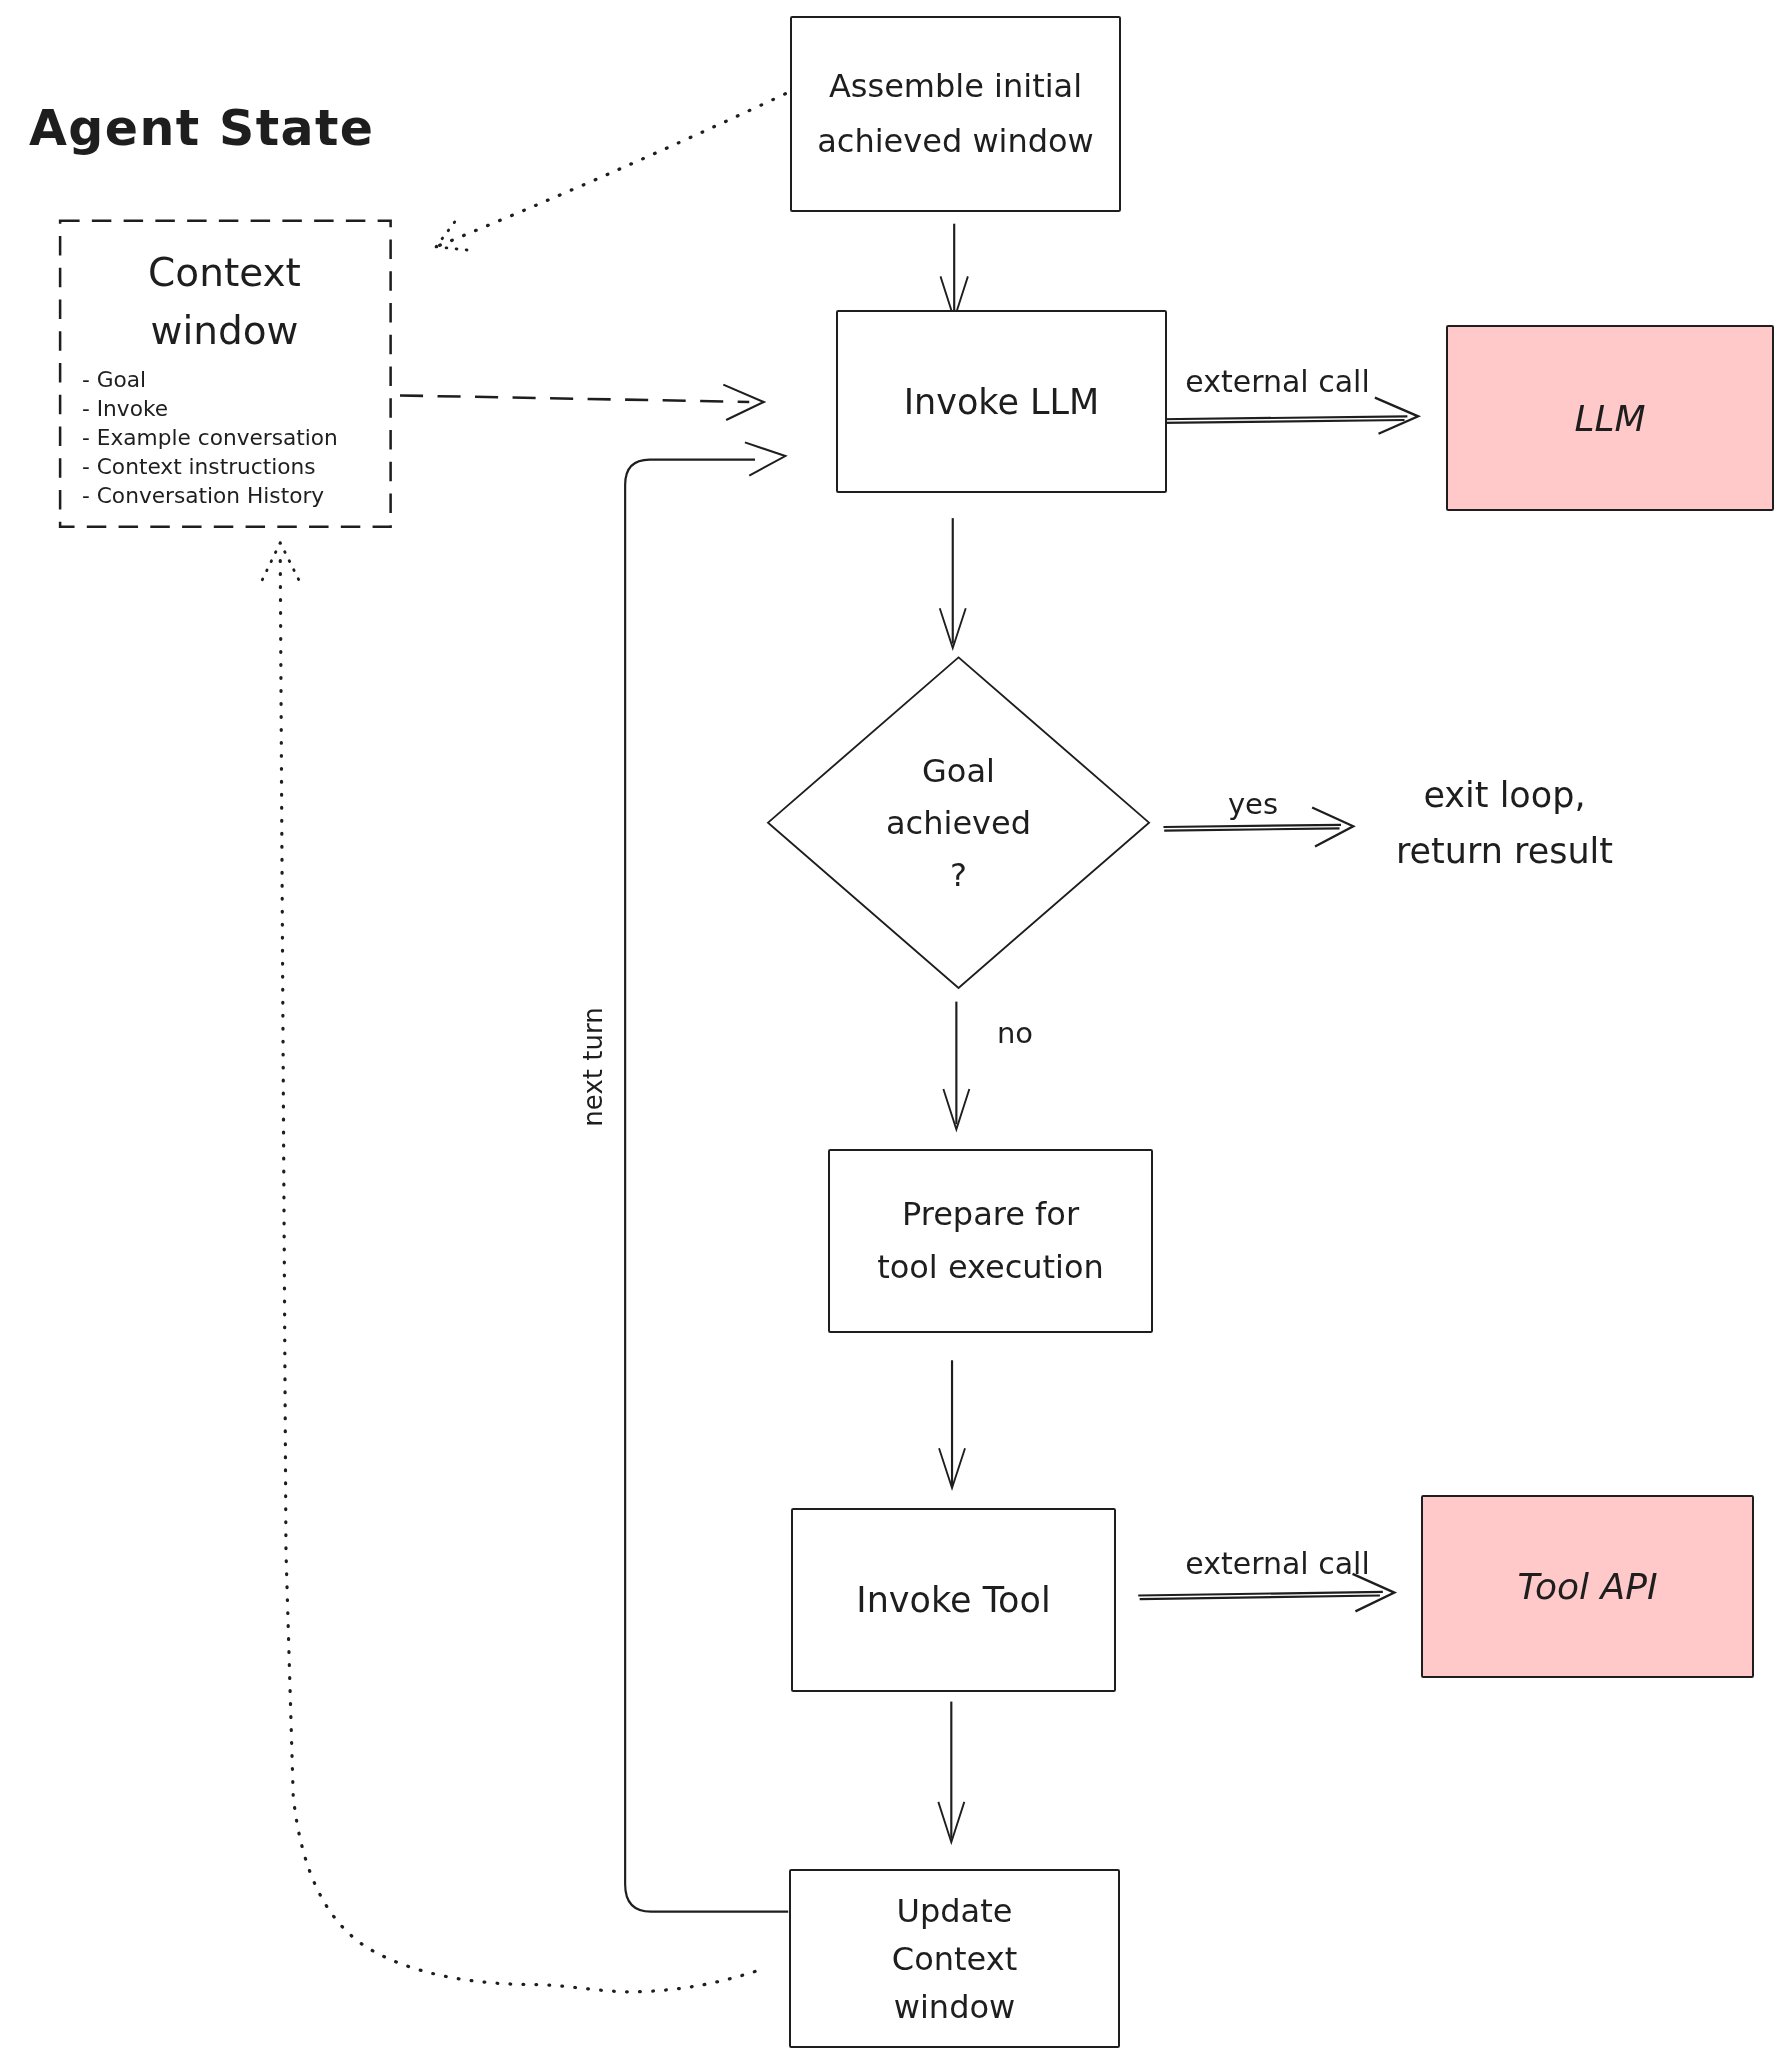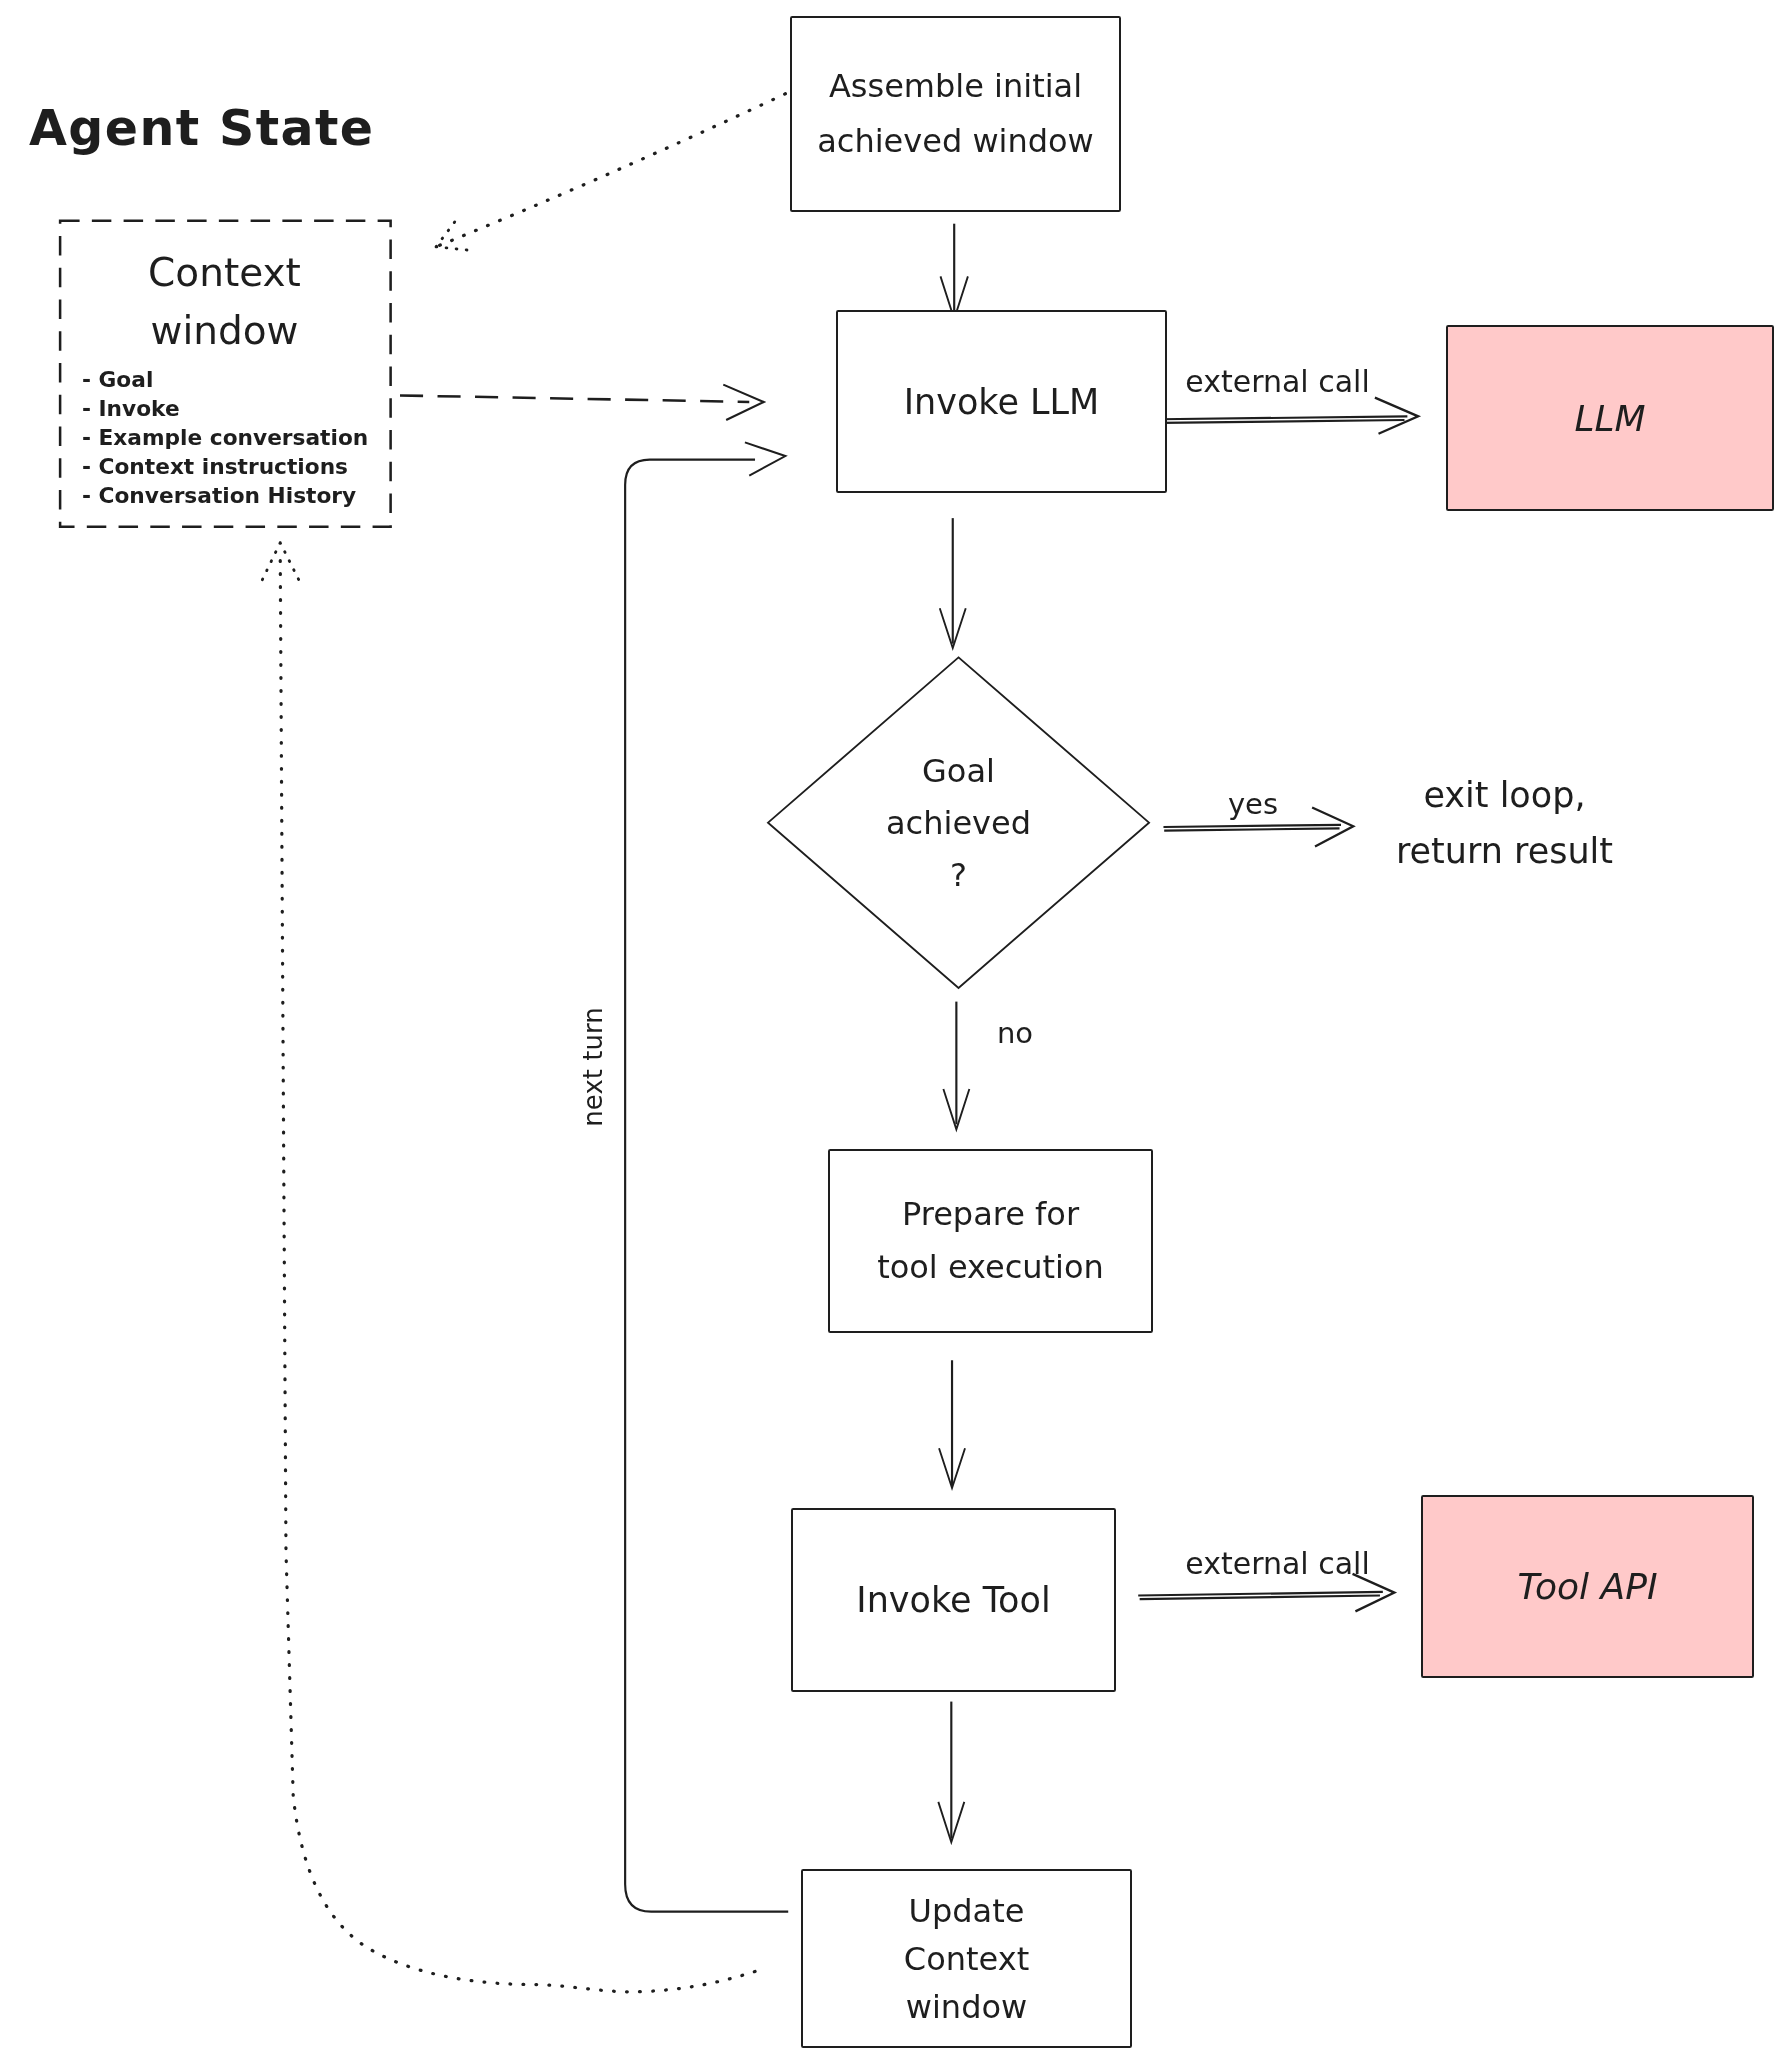"- Goal" #ctx-items { font-weight: 700 -> 400 }
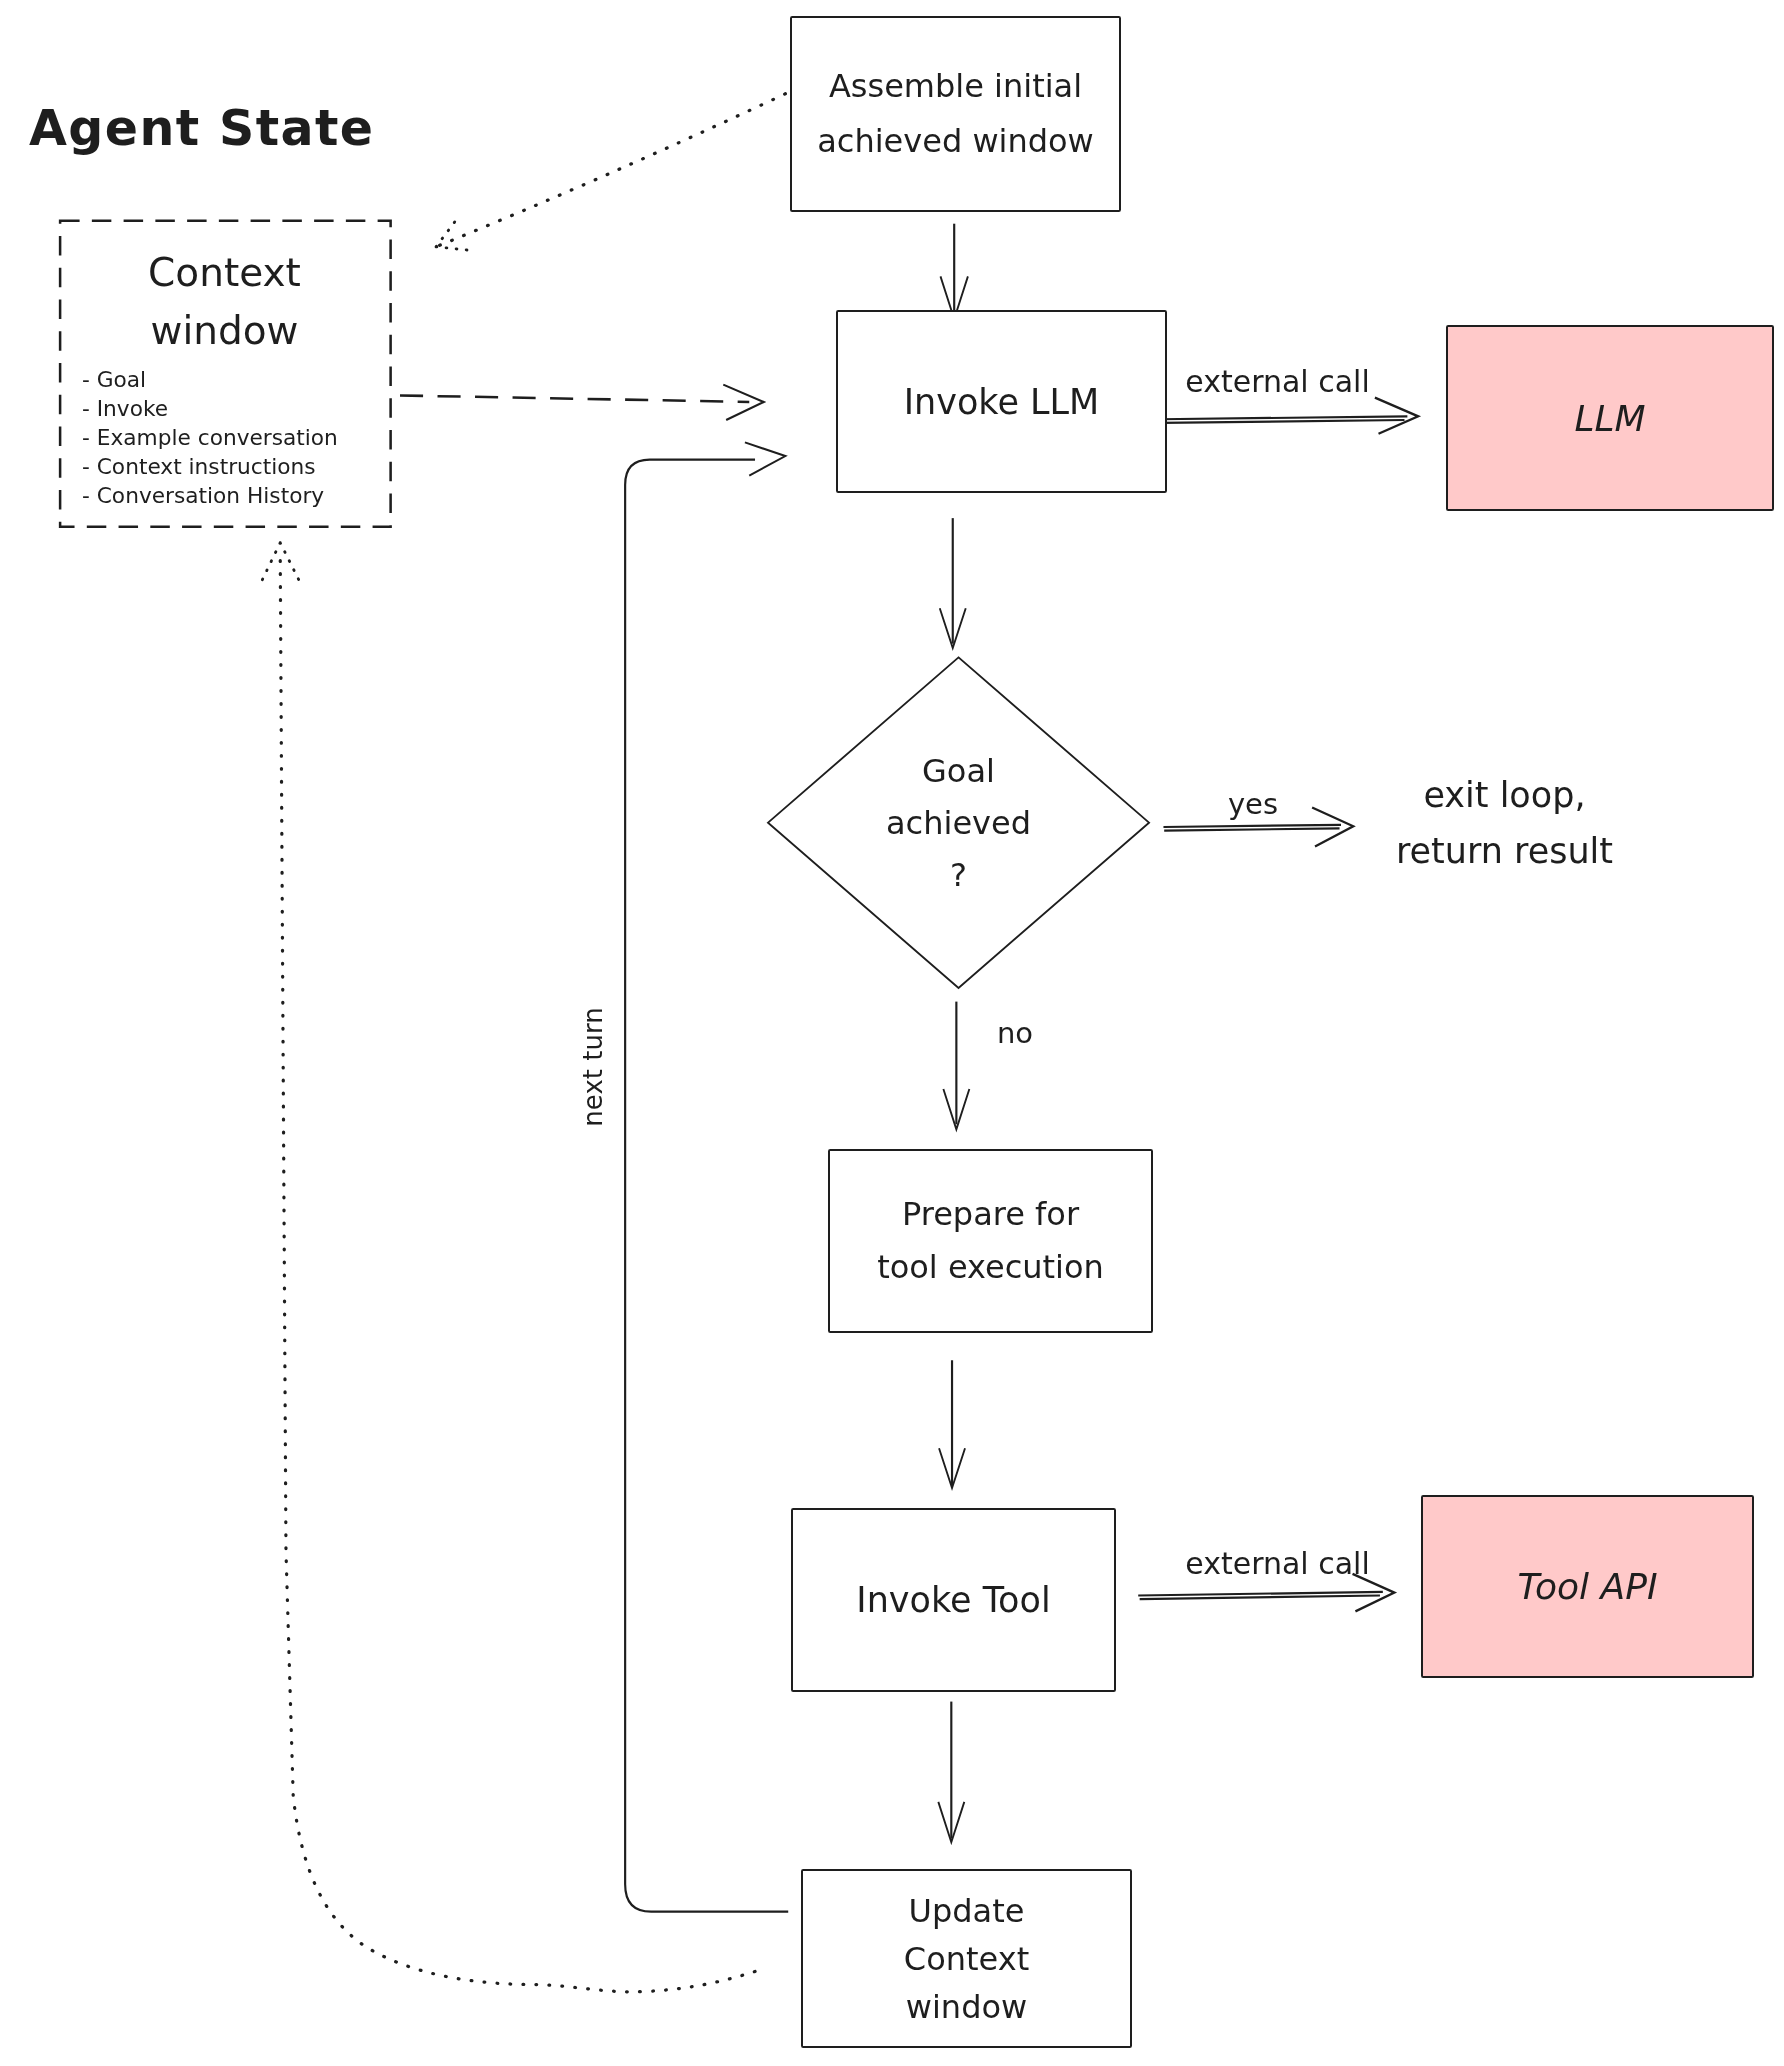"Update" #node-update { margin-left: 12px -> none }
